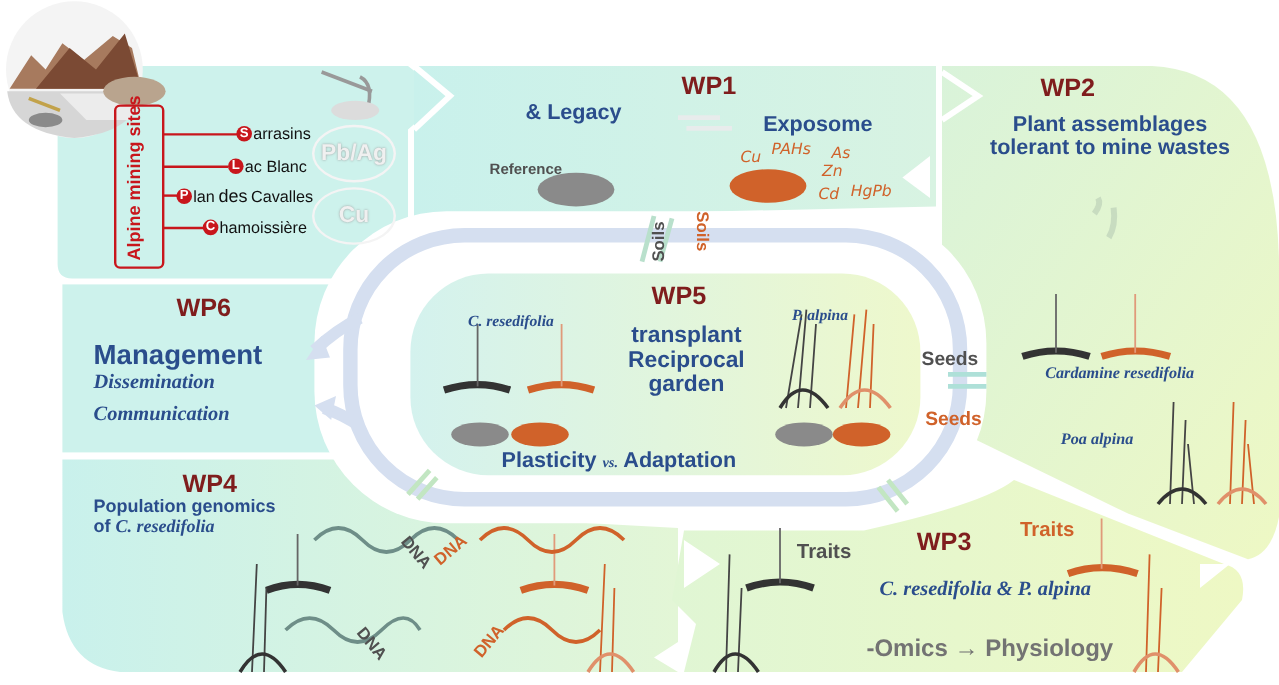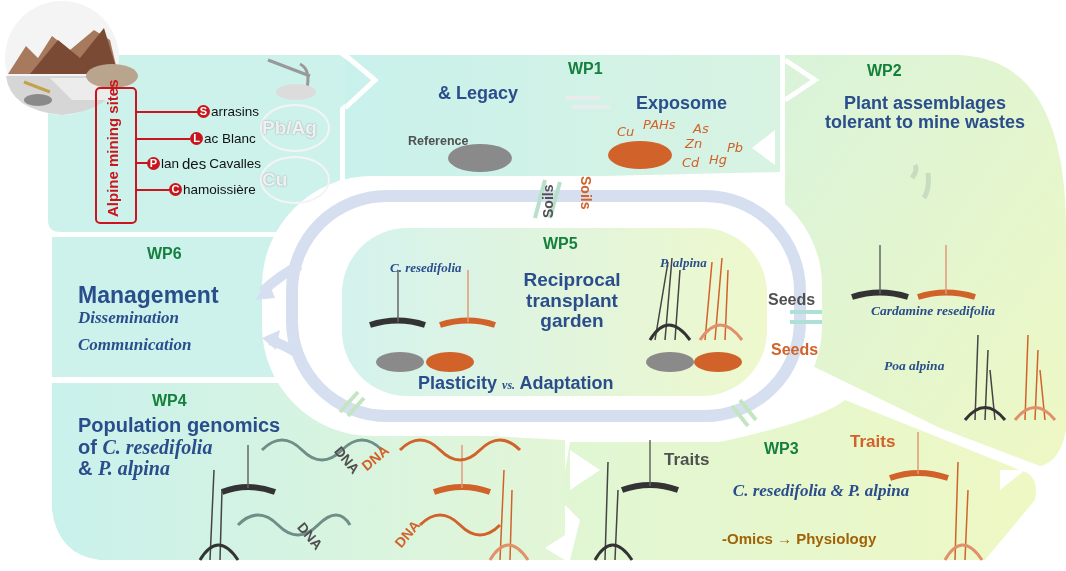"WP1" .wp { color: #15803d -> #7f1d1d; font-size: 16px -> 21px }
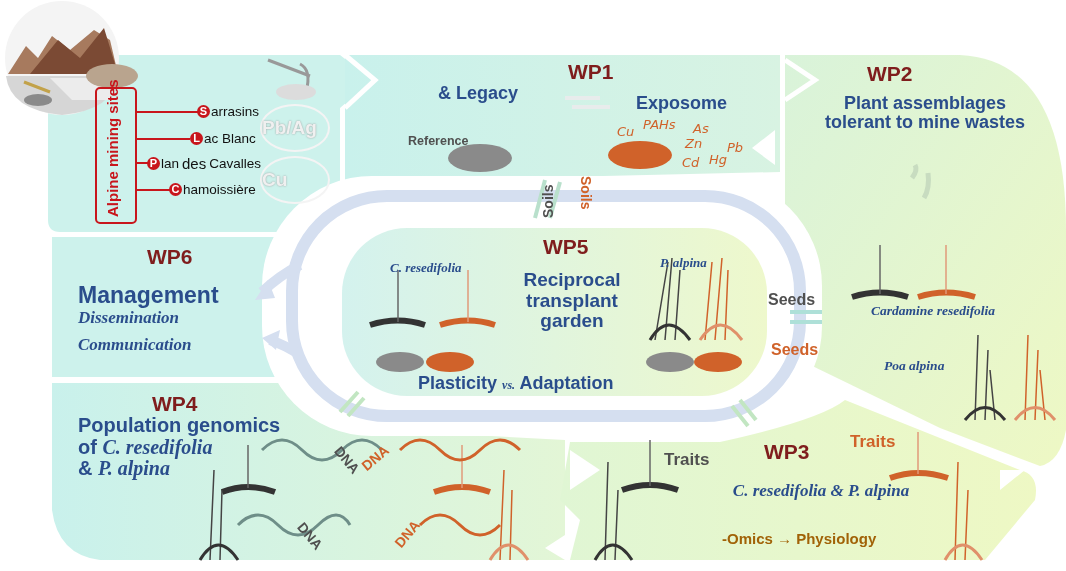"Pb/Ag" .metal { text-align: none -> center }
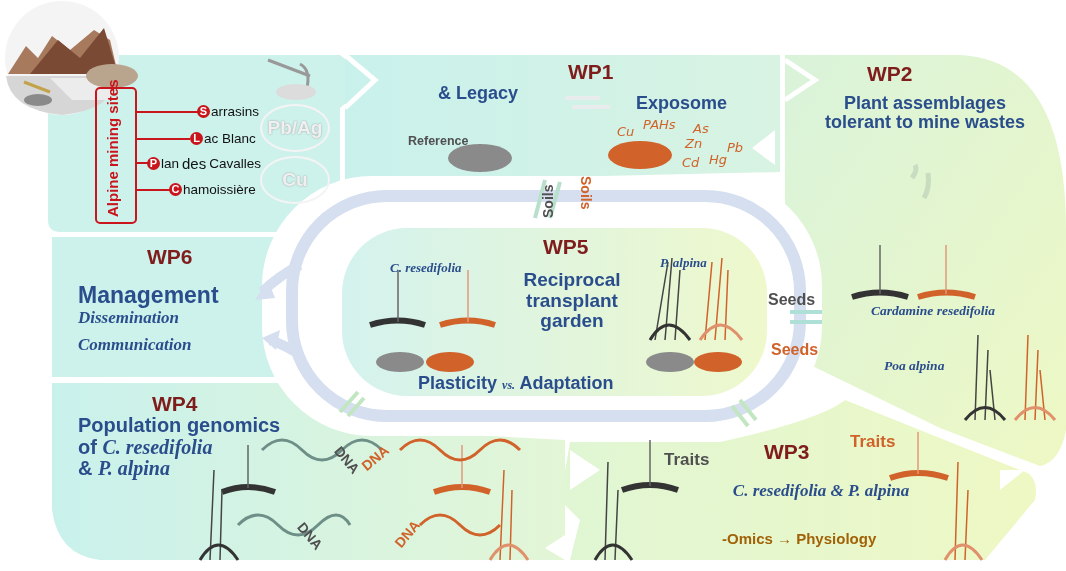"Pb" div.hand { top: 140px -> 152px }
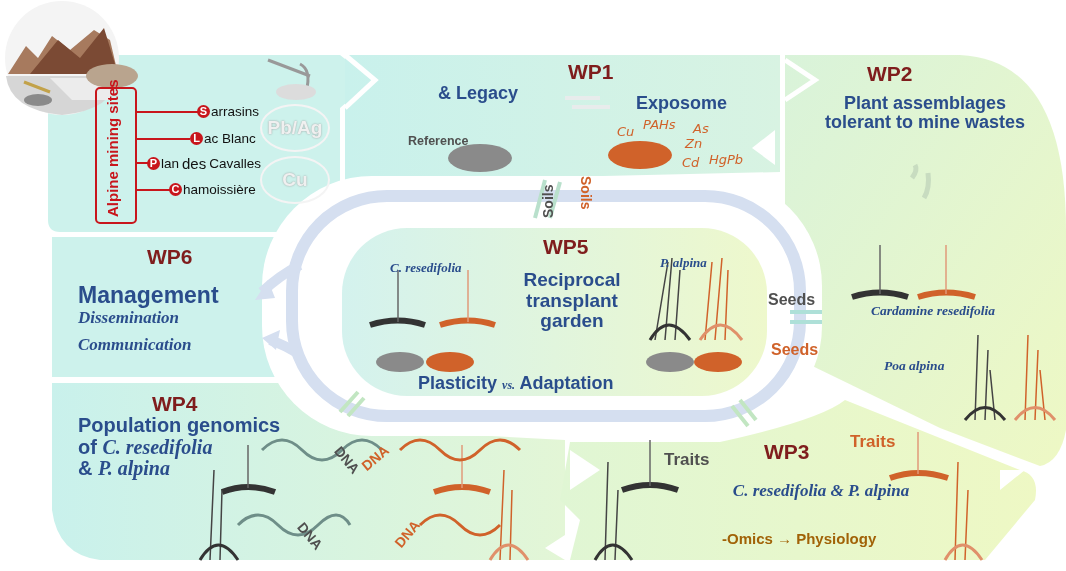"Reciprocal" div { order: before "transplant" -> after "transplant" }
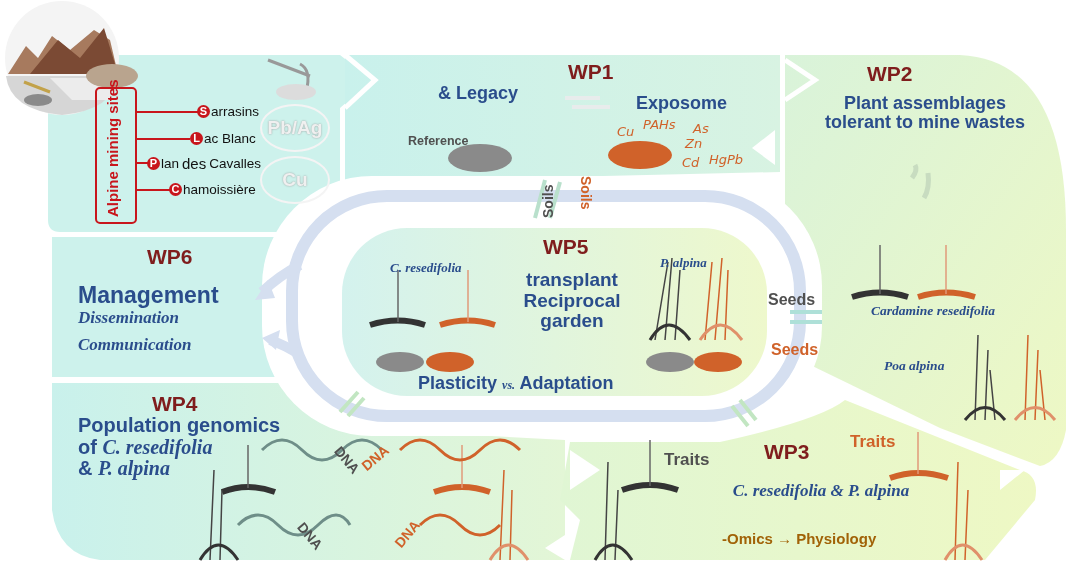"Population genomics" div.blue { font-size: 20px -> 15px }
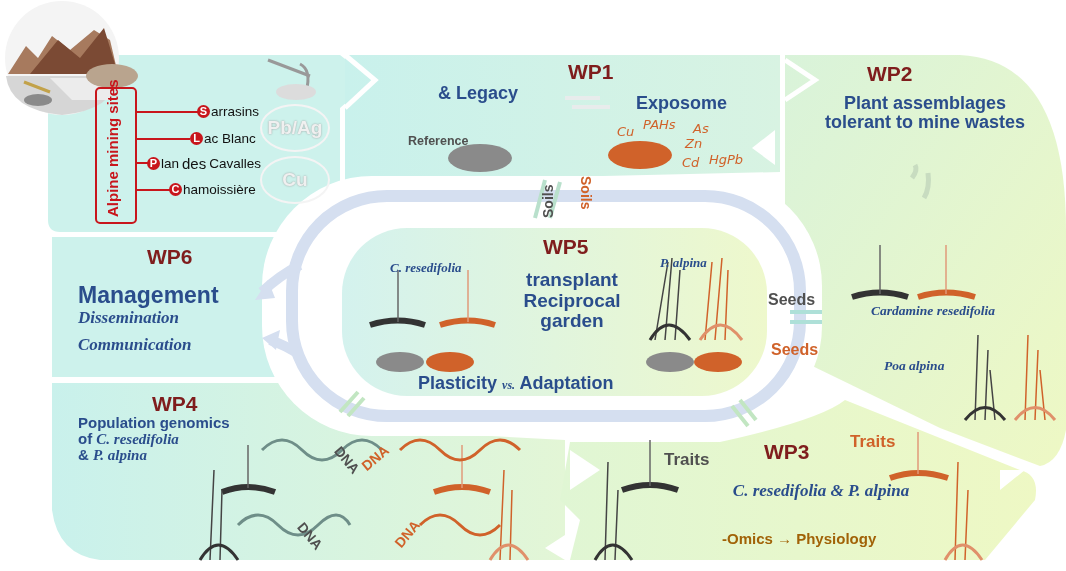"& P. alpina" div { html: <div><span>&amp; </span><span>P. alpina</span></div> -> none }
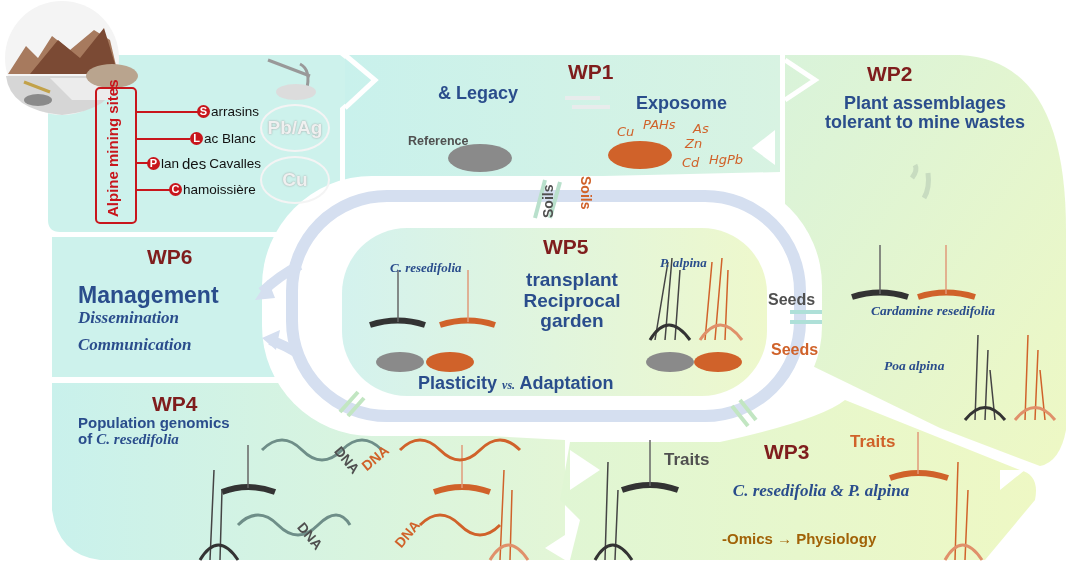"-Omics → Physiology" div.abs { color: #a16207 -> #737373; font-size: 15px -> 20px }
